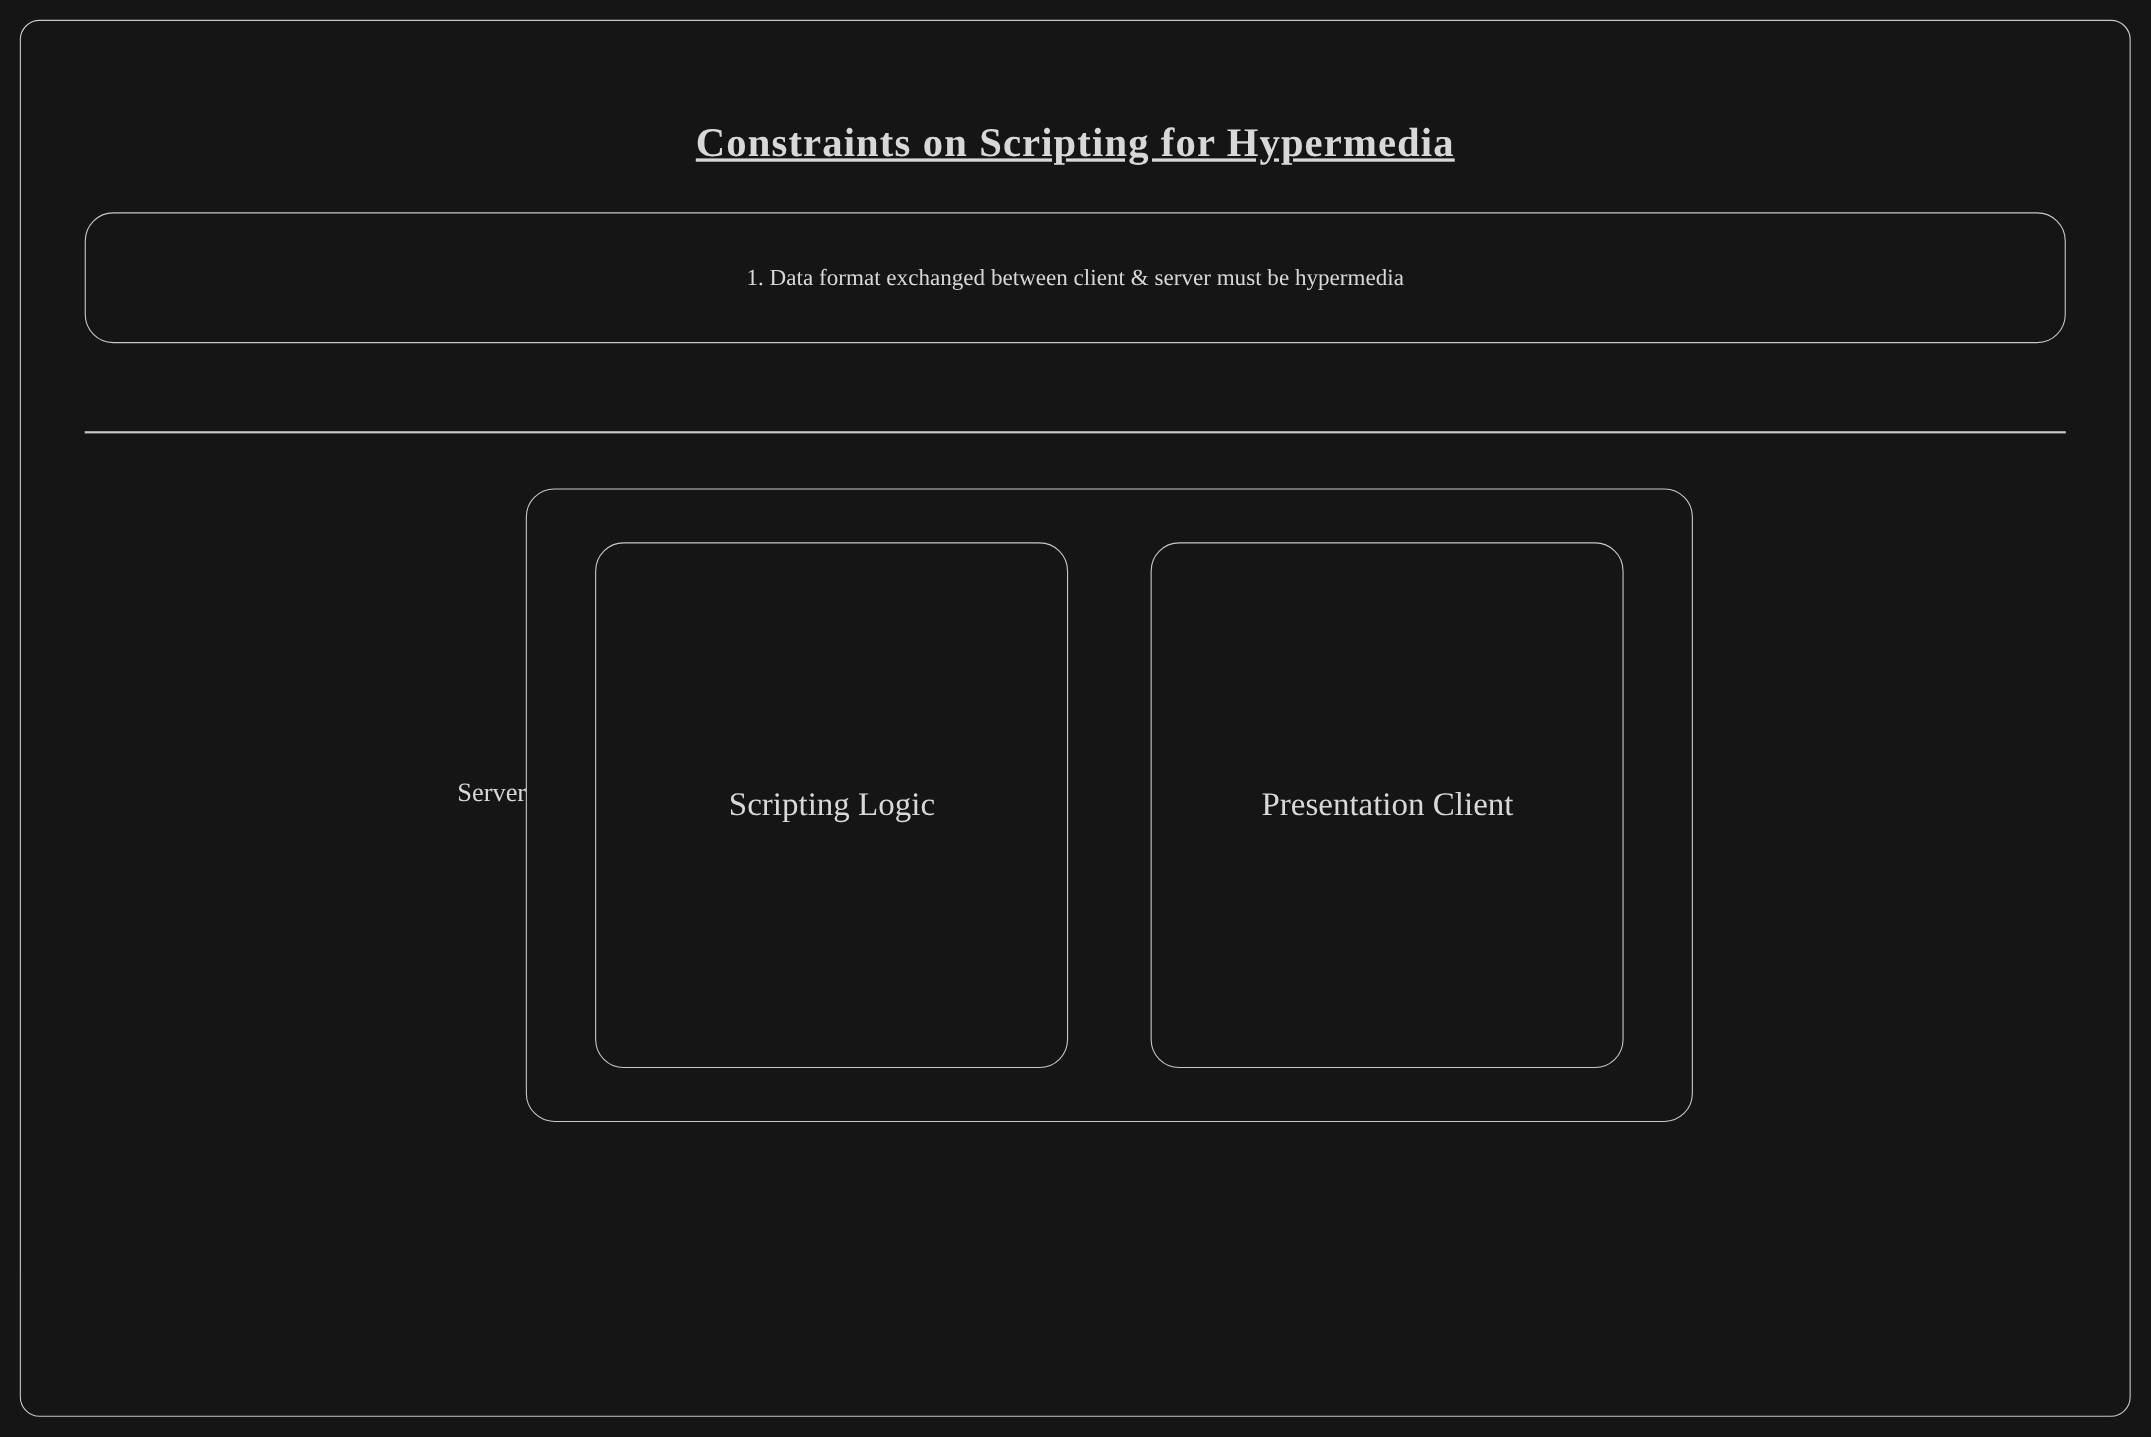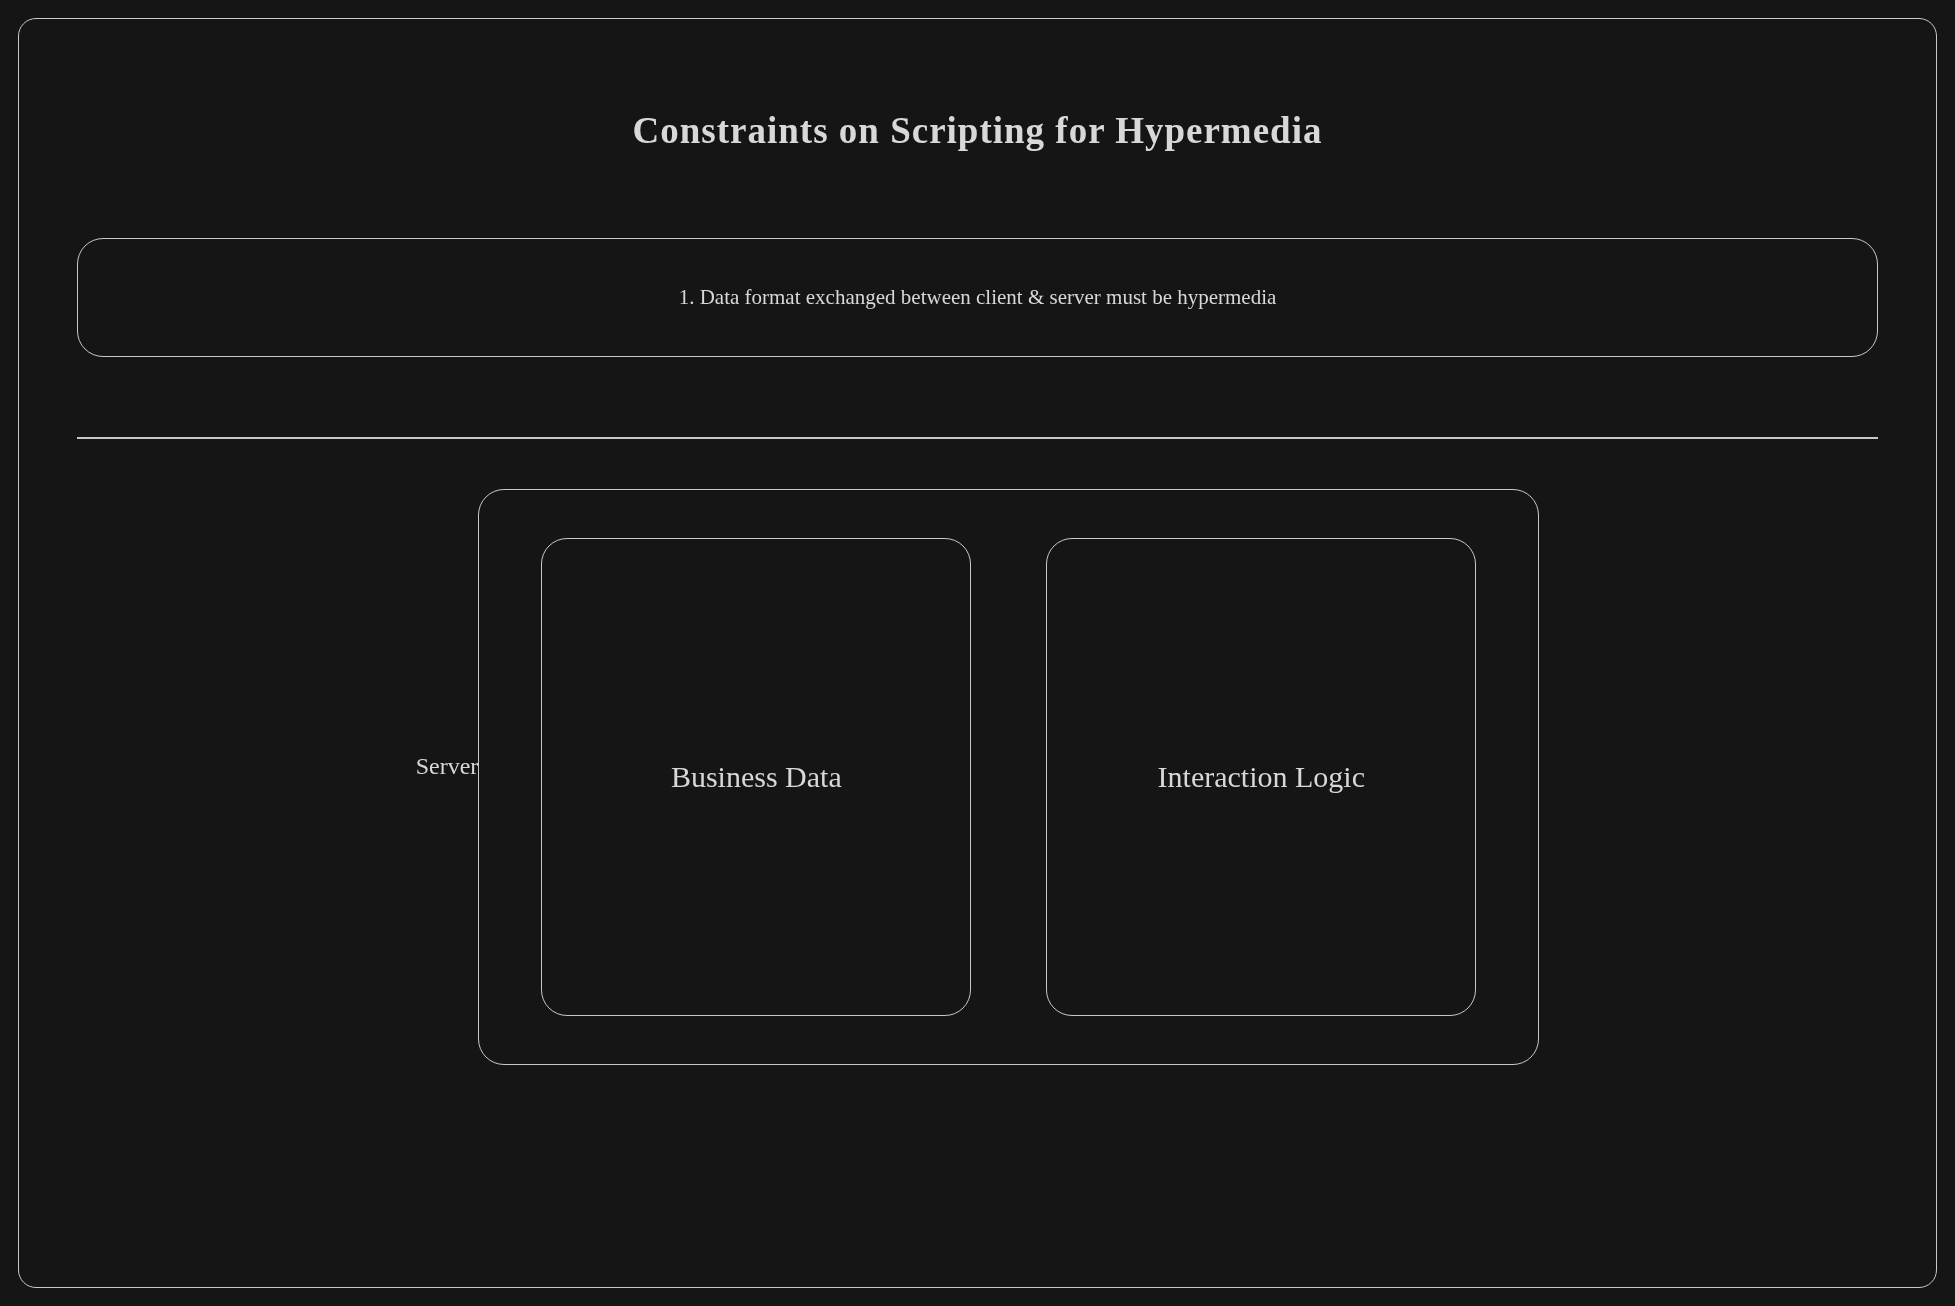"Constraints on Scripting for Hypermedia" .title { margin-bottom: 86px -> 41px; text-decoration: none -> underline }
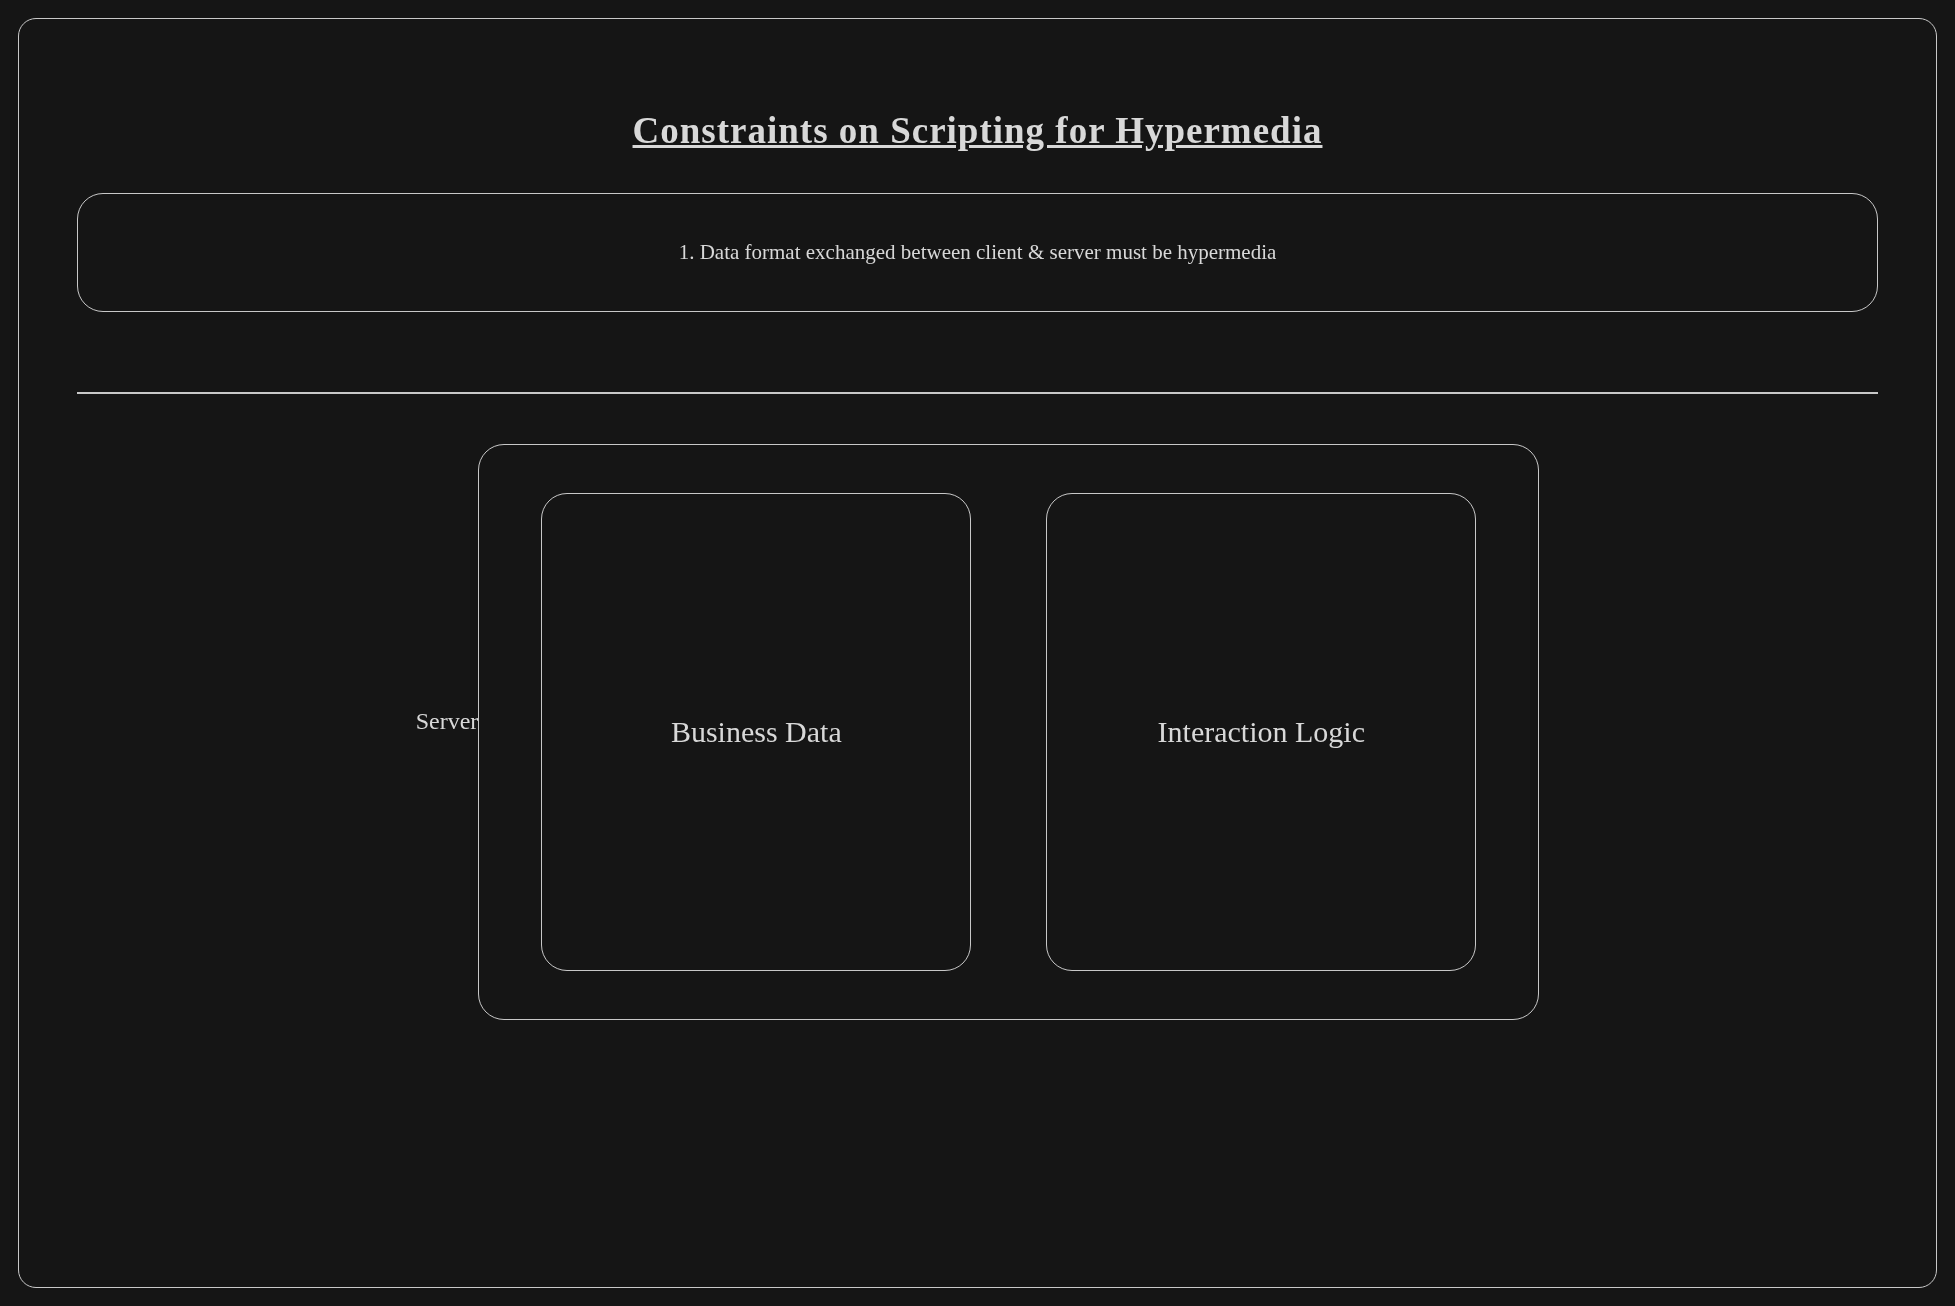"Business Data" div.module-box { text: Business Data -> Scripting Logic }
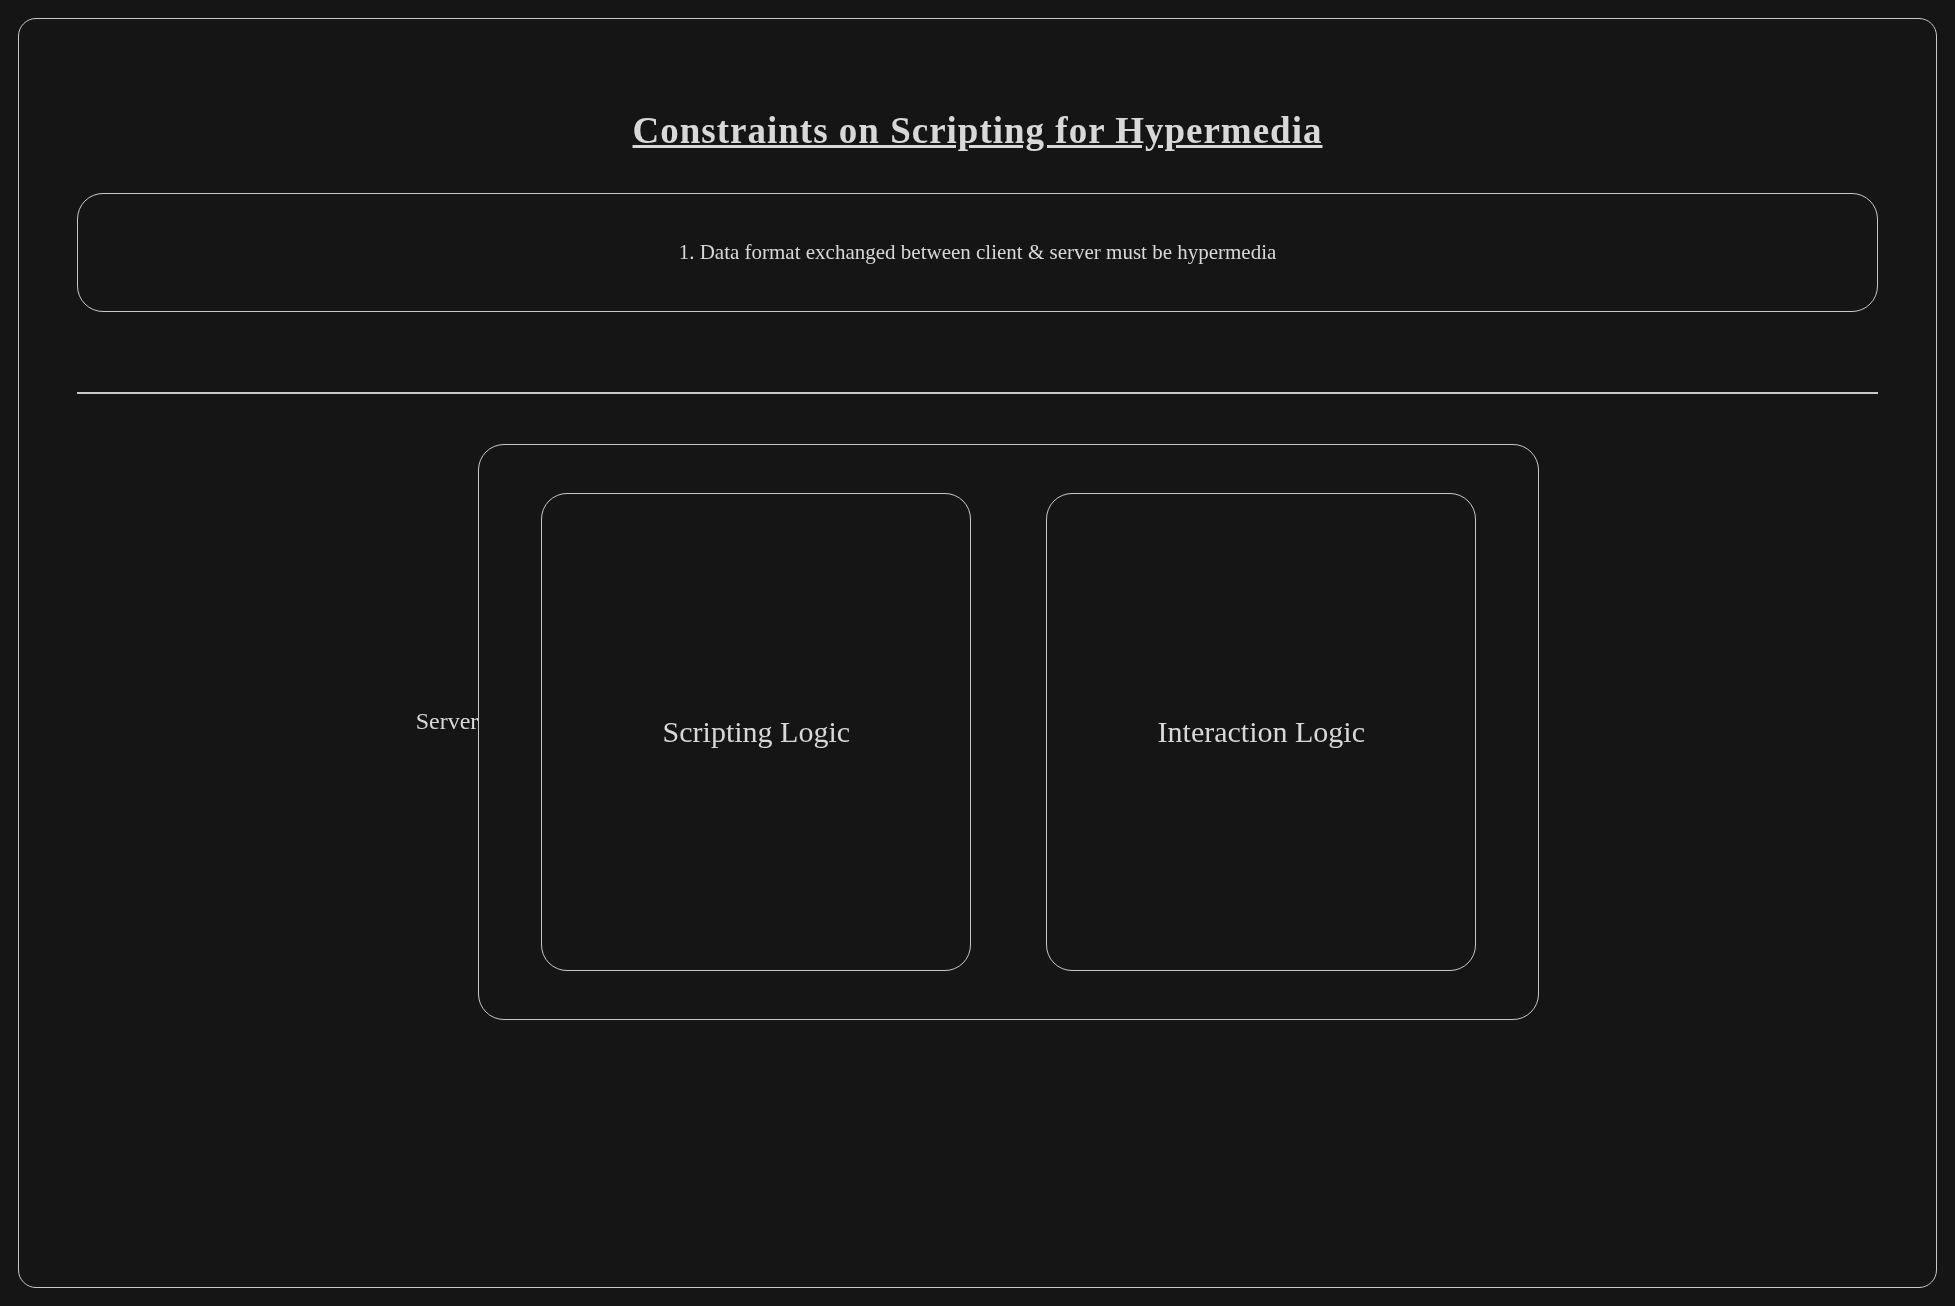"Interaction Logic" div.module-box { text: Interaction Logic -> Presentation Client }
